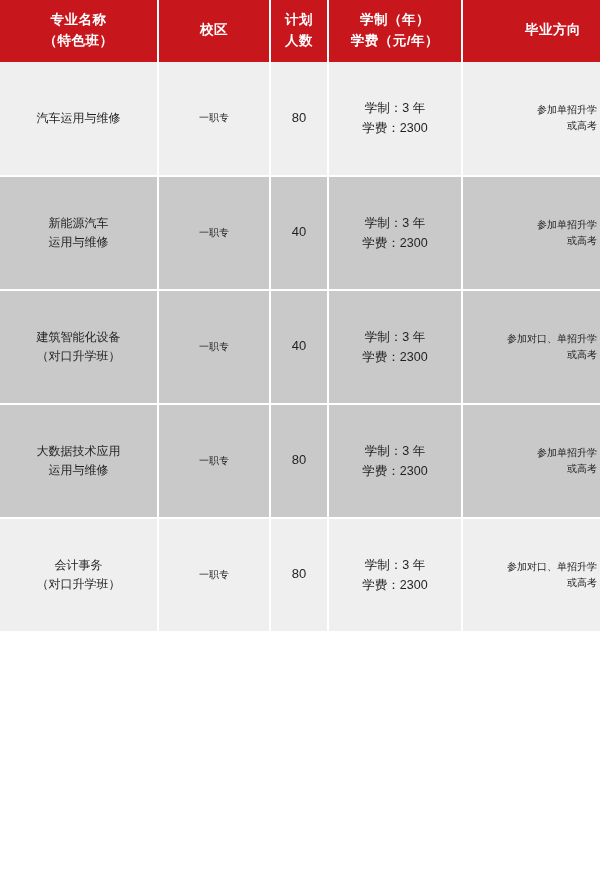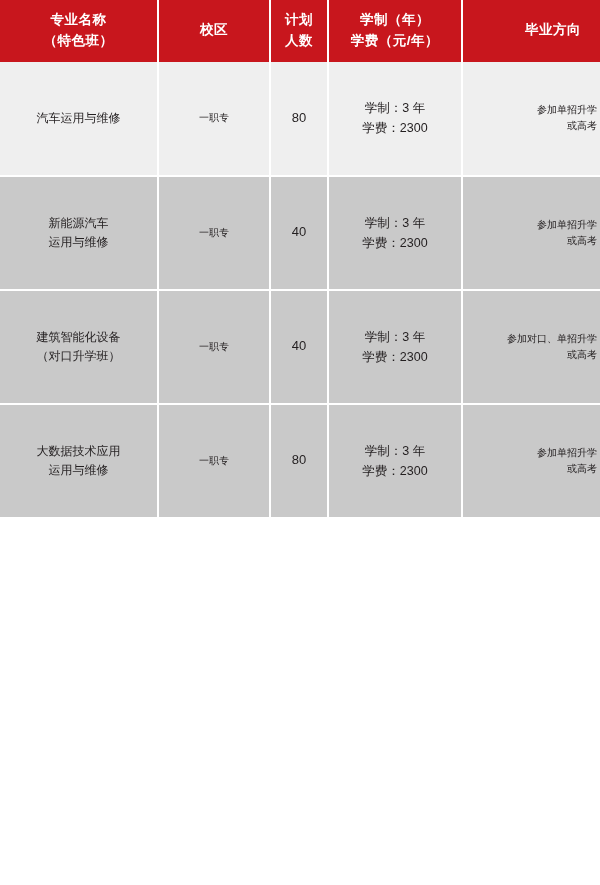"会计事务" tr.row-light { html: none -> <tr> <td> <span>会计事务</span> <span>（对口升学班）</span> </td> <td>一职专</td> <td>80</td> <td> <span>学制：3 年</span> <span>学费：2300</span> </td> <td> <span>参加对口、单招升学</span> <span>或高考</span> </td> </tr> }
